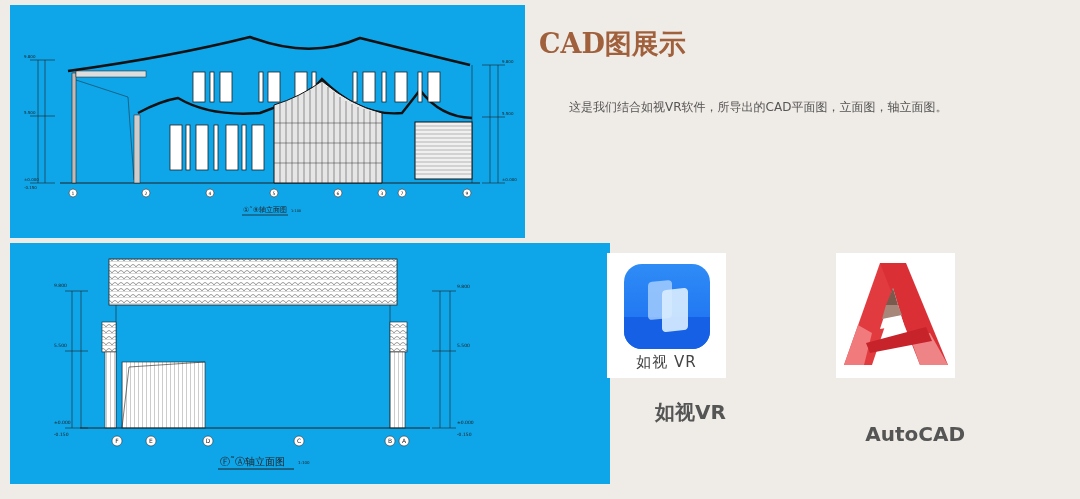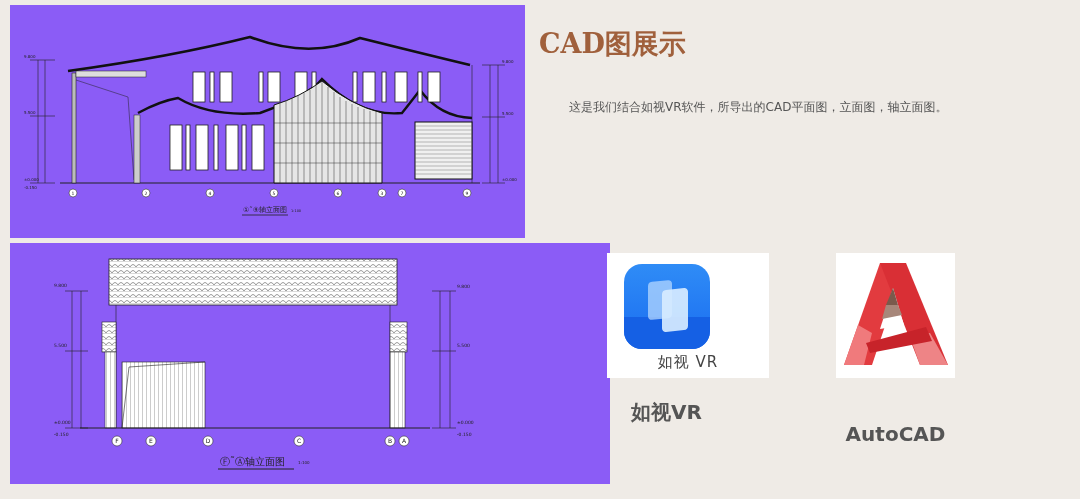"①˜⑨轴立面图" .panel { background: #8b5cf6 -> #0ea5e9 }
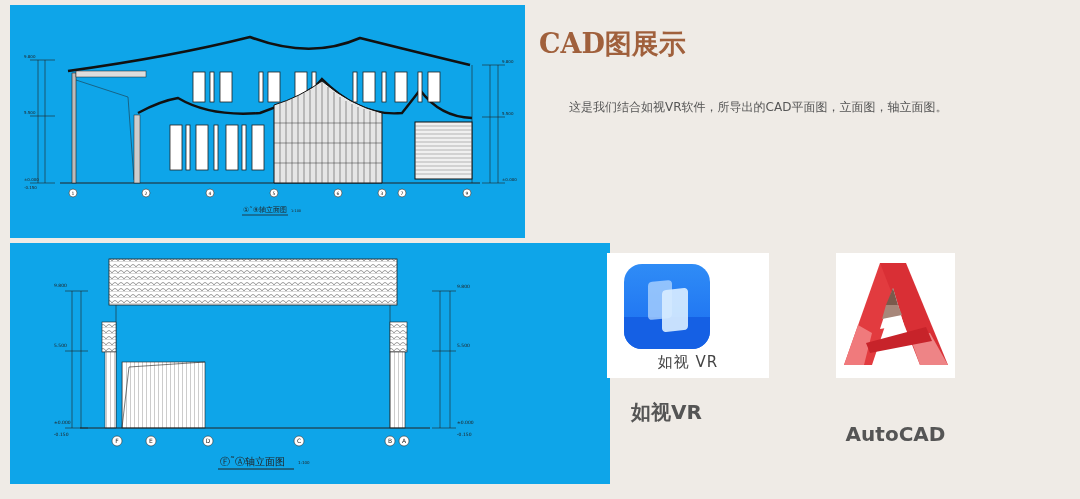"如视 VR" #rushi-box { padding-left: 43px -> none }
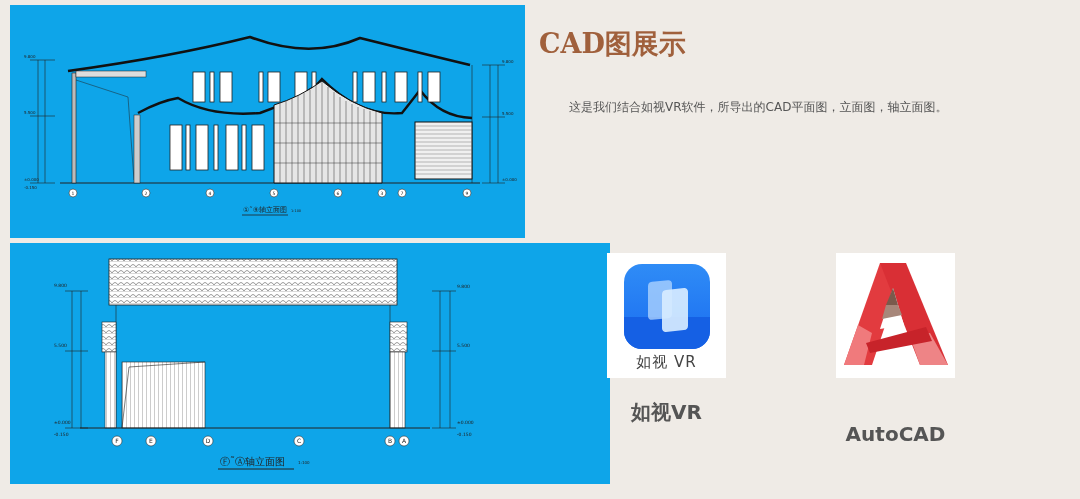"如视VR" .logo-label { text-align: center -> right }
